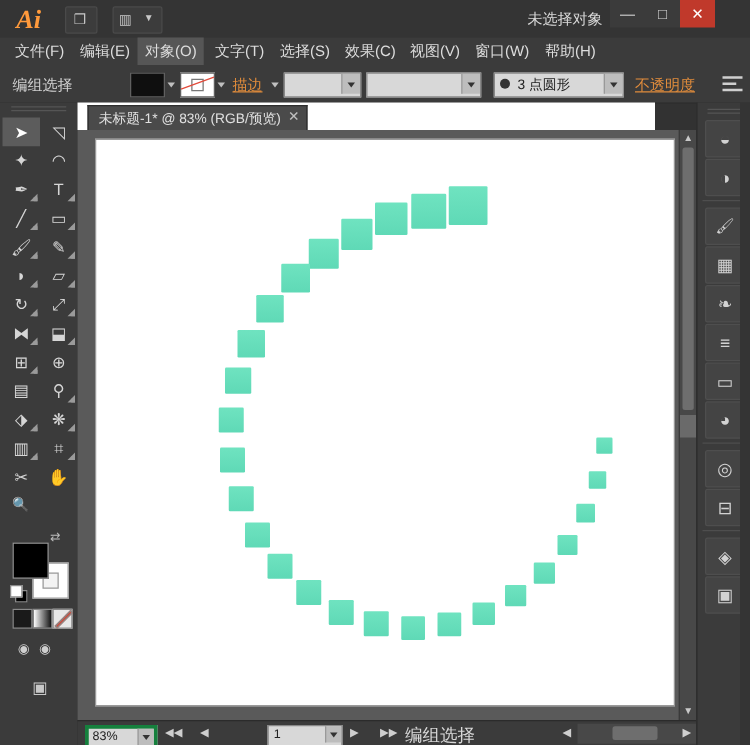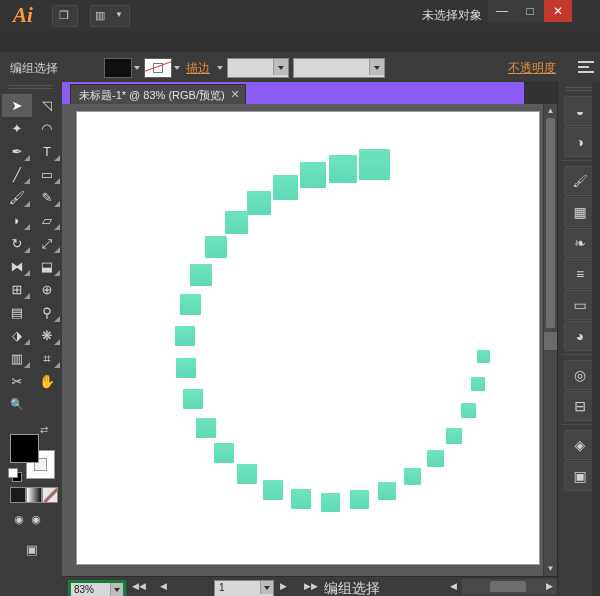"文件(F)" div.menubar { html: none -> <div> <div>文件(F)</div> <div>编辑(E)</div> <div>对象(O)</div> <div>文字(T)</div> <div>选择(S)</div> <div>效果(C)</div> <div>视图(V)</div> <div>窗口(W)</div> <div>帮助(H)</div> </div> }
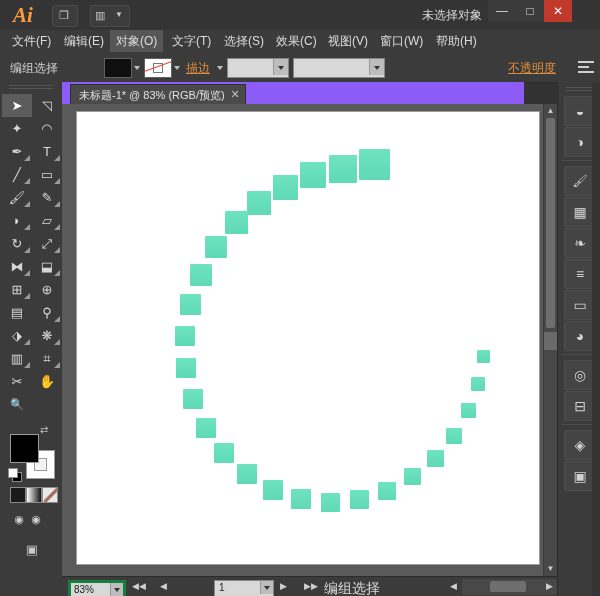"3 点圆形" div.field { html: none -> <div> <span></span> <span>3 点圆形</span> <span></span> </div> }
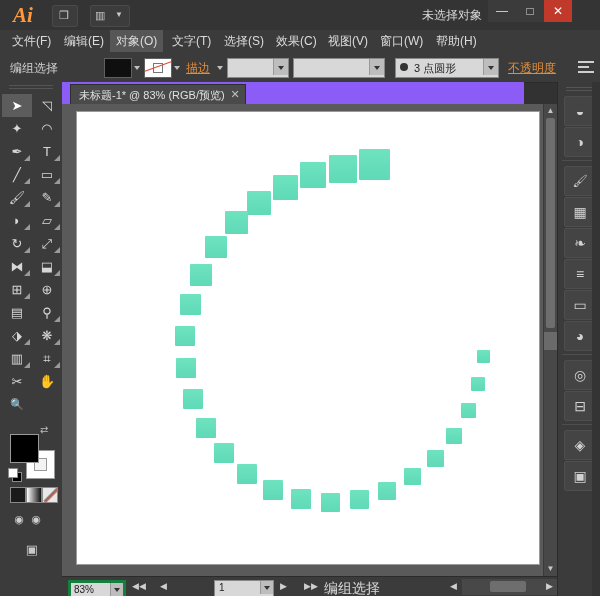"未标题-1* @ 83% (RGB/预览)" .tabstrip { background: #8b5cf6 -> #ffffff }
